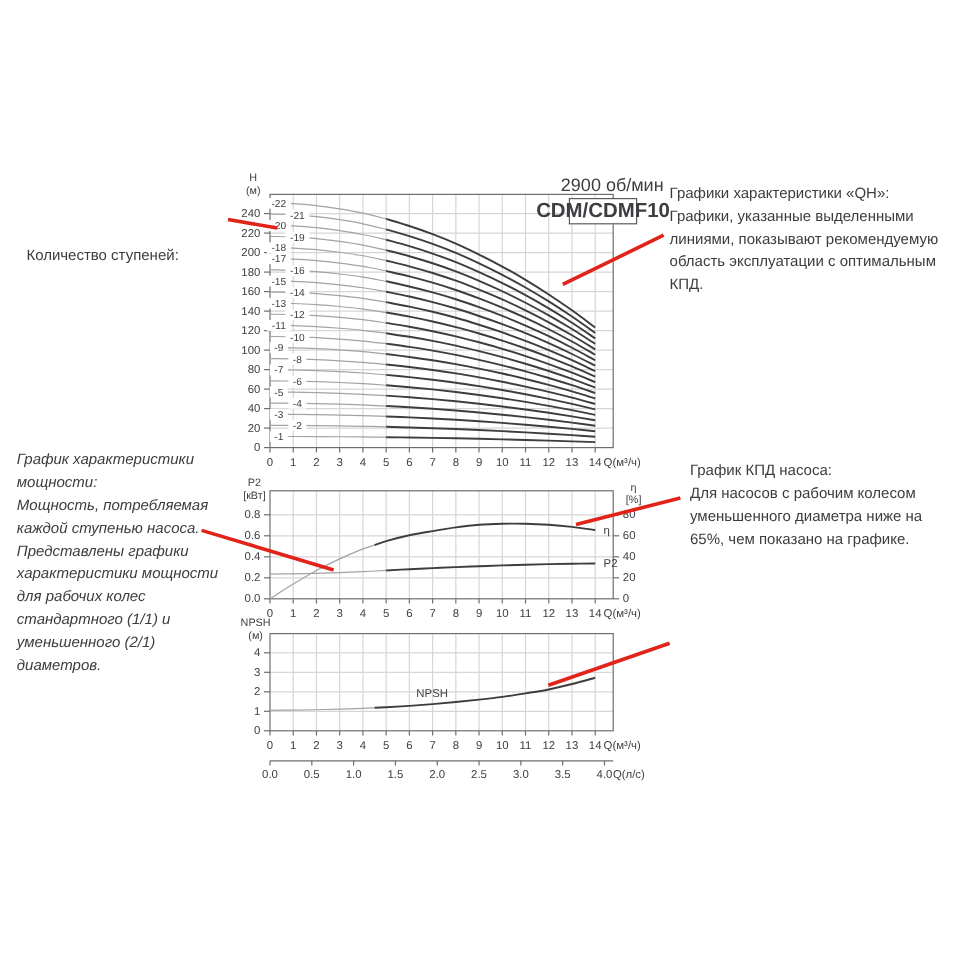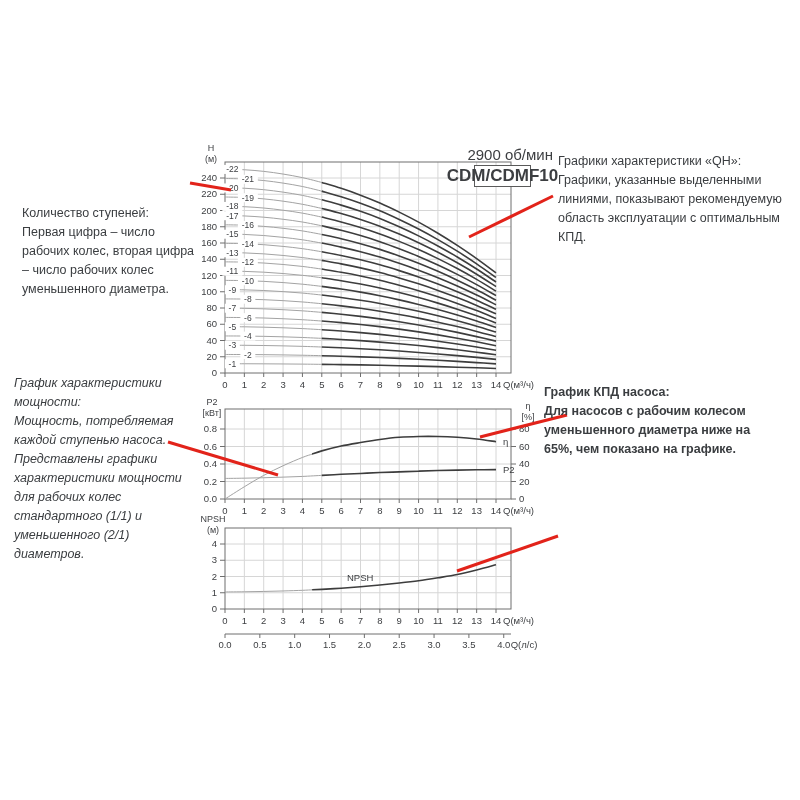"Первая цифра – число рабочих" div { html: <div>Первая цифра – число рабочих колес, вторая цифра – число рабочих колес уменьшенного диаметра.</div> -> none }
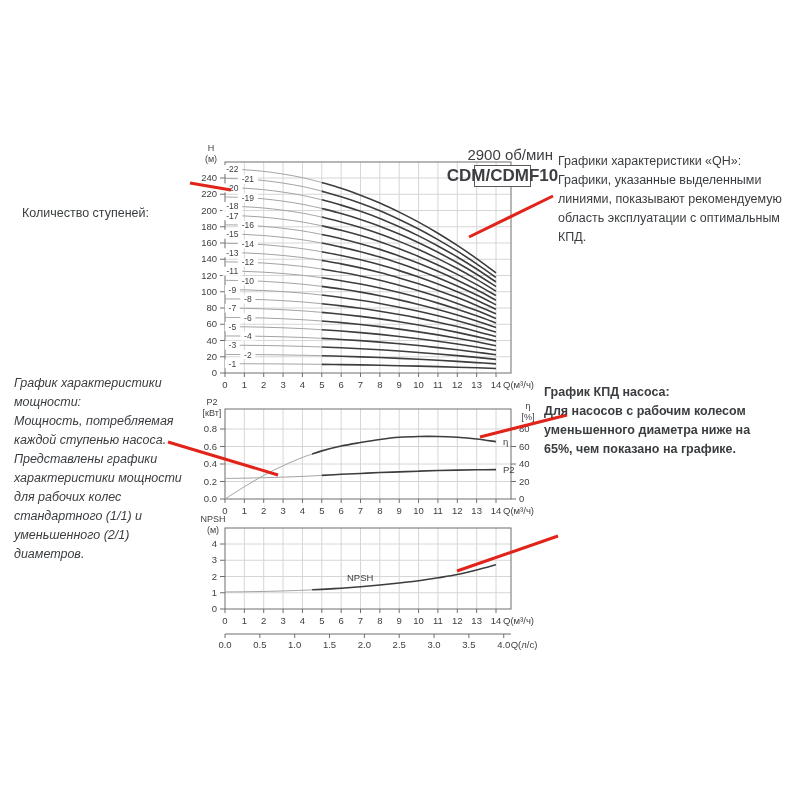"График КПД насоса:" div.ann { font-weight: bold -> none; left: 544px -> 575px }
